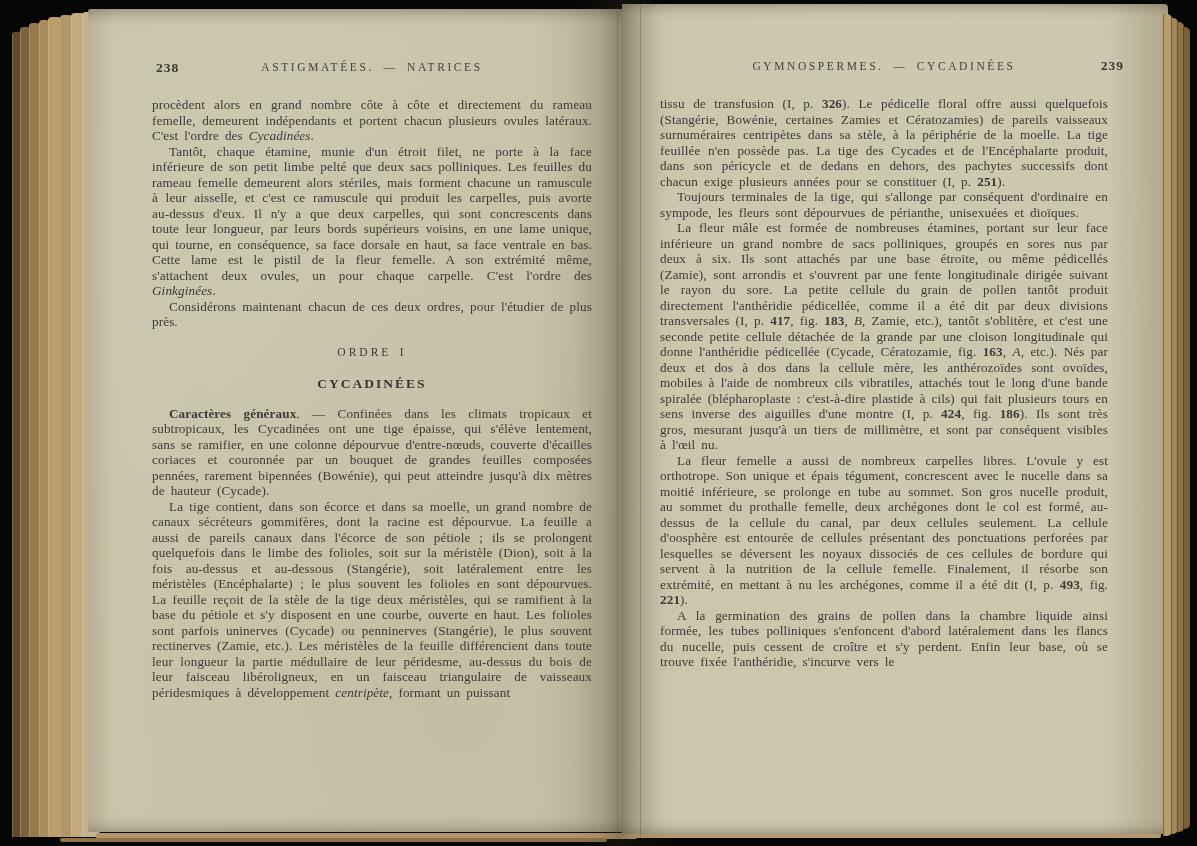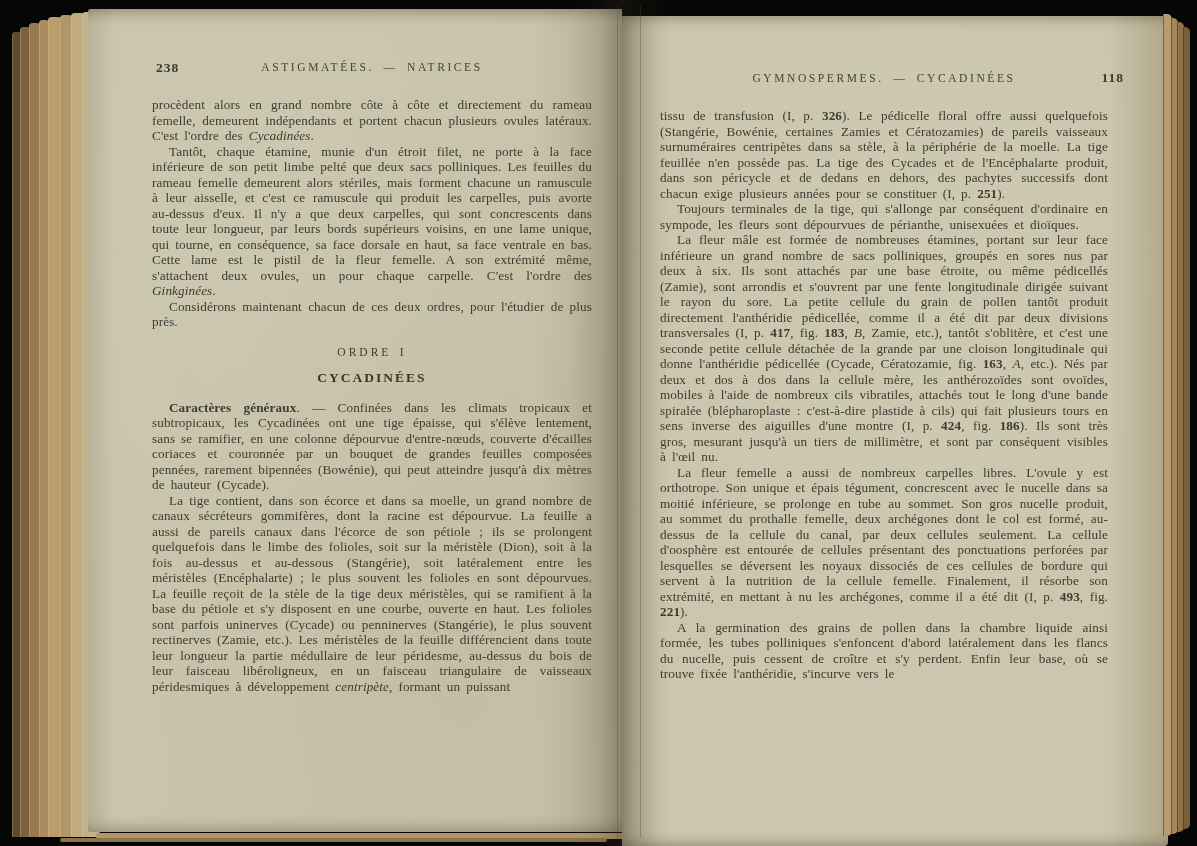"GYMNOSPERMES. — CYCADINÉES" .page-right { top: 16px -> 4px }
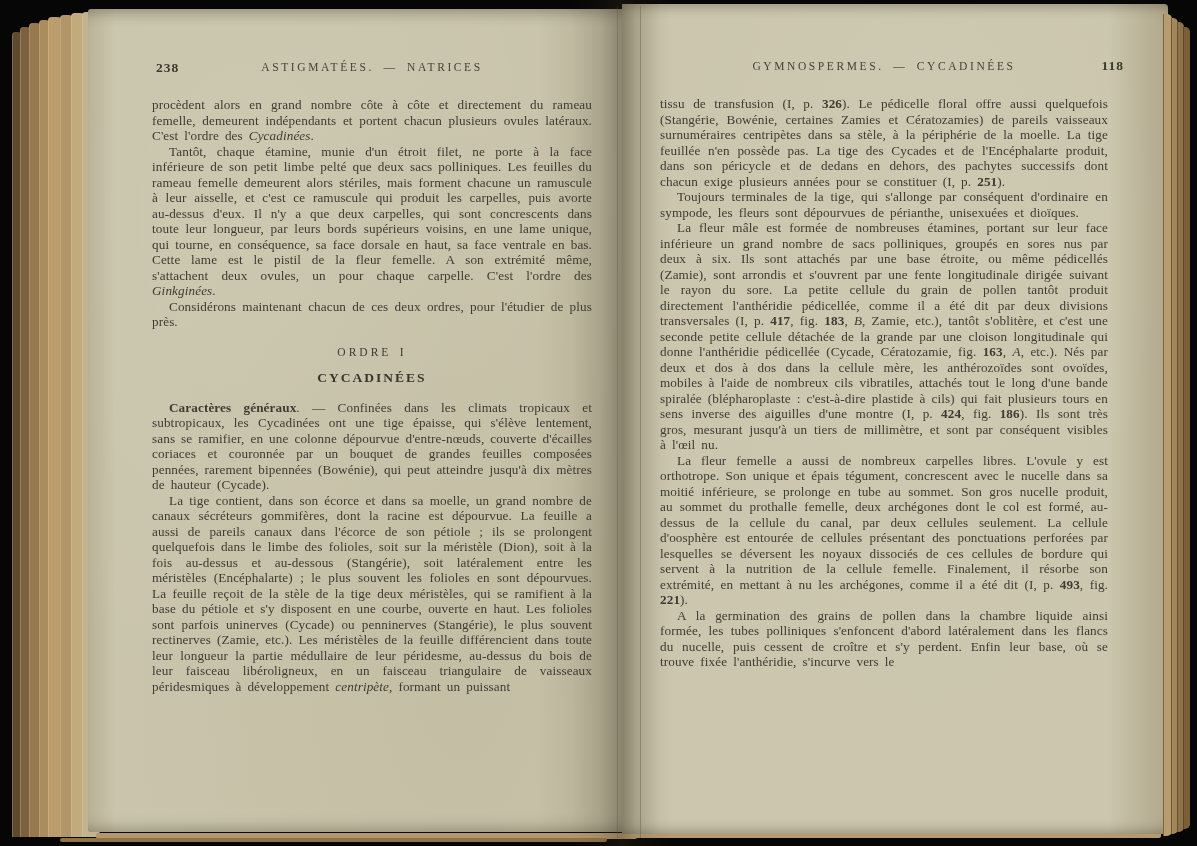"118" span.pagenum { text: 118 -> 239 }
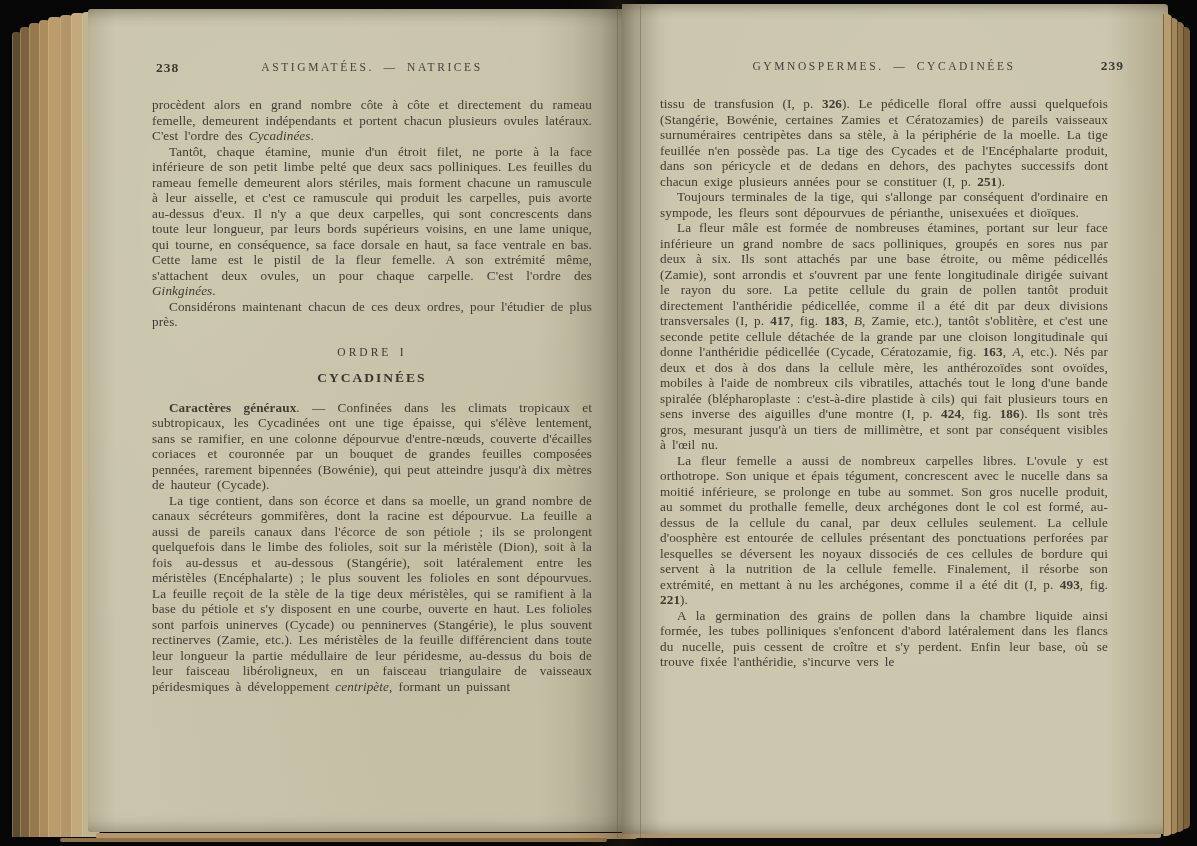"ORDRE I" .ordre { margin: 15px 0 10px 0 -> 15px 0 16px 0 }
